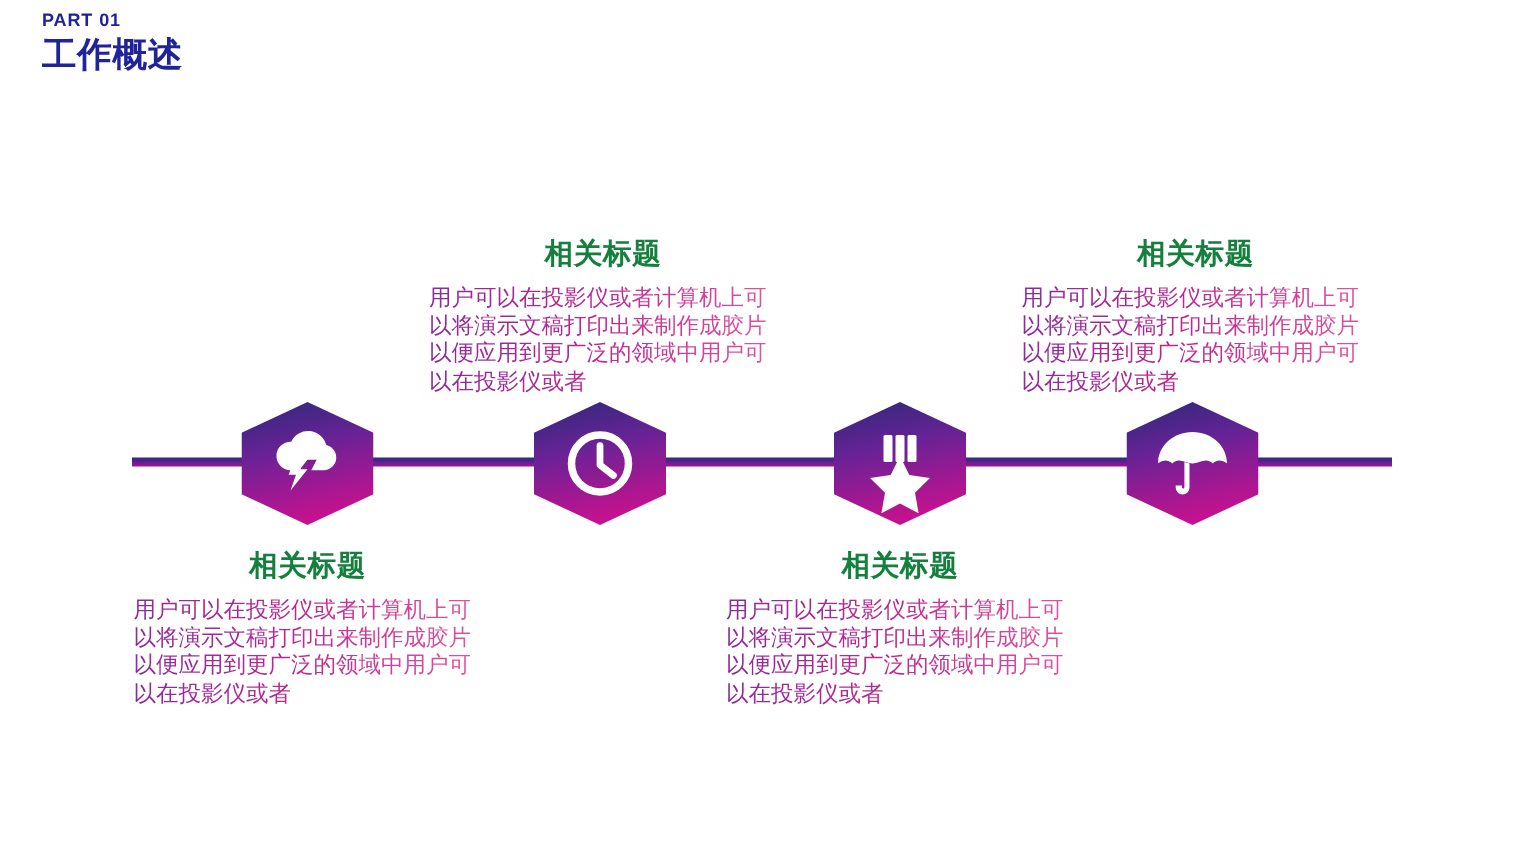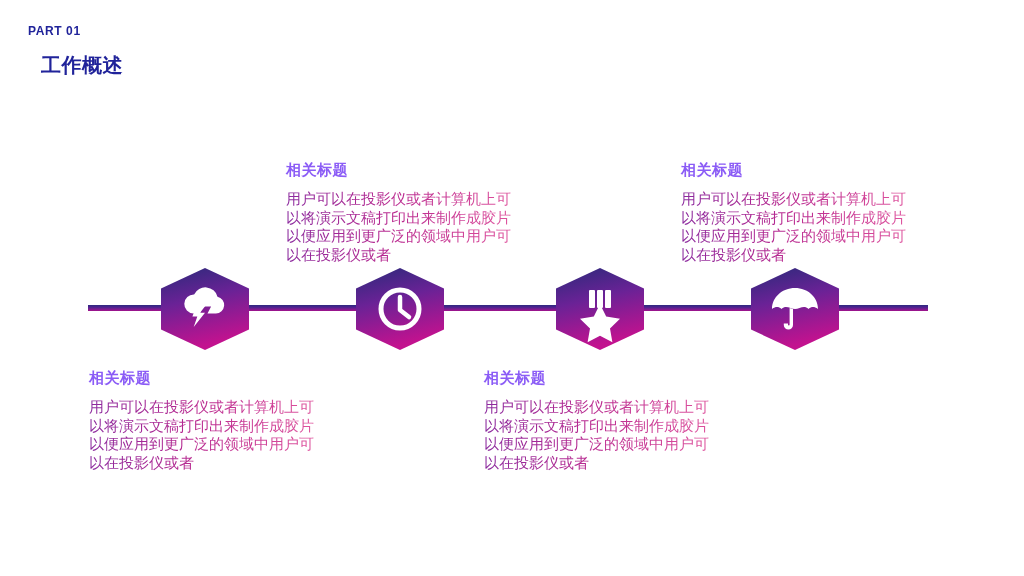"PART 01" #slide-header { top: 24px -> 6px }
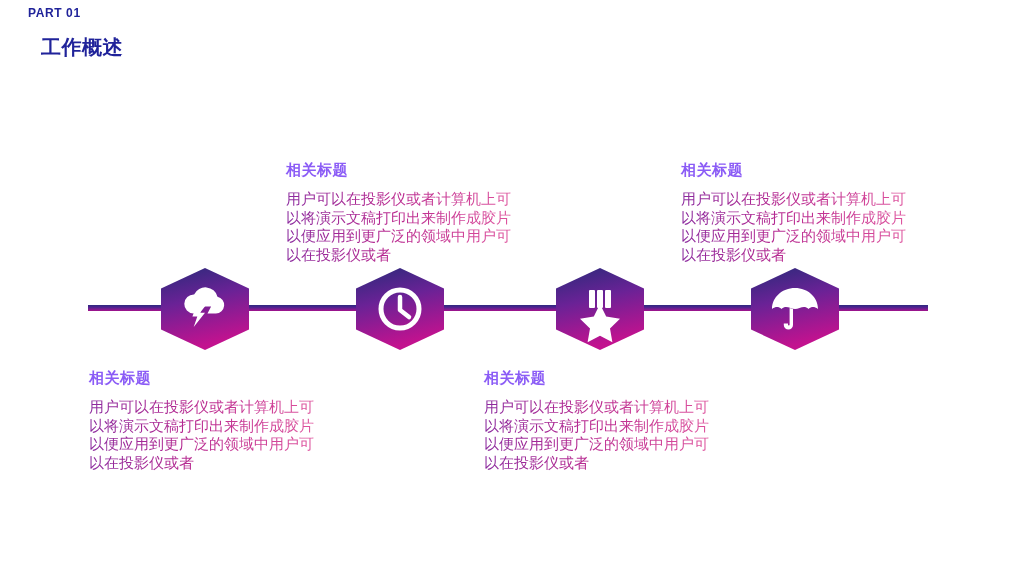"工作概述" #slide-title { font-family: none -> Liberation Mono, monospace; font-size: 20px -> 23px; margin: 13px -> 0 }
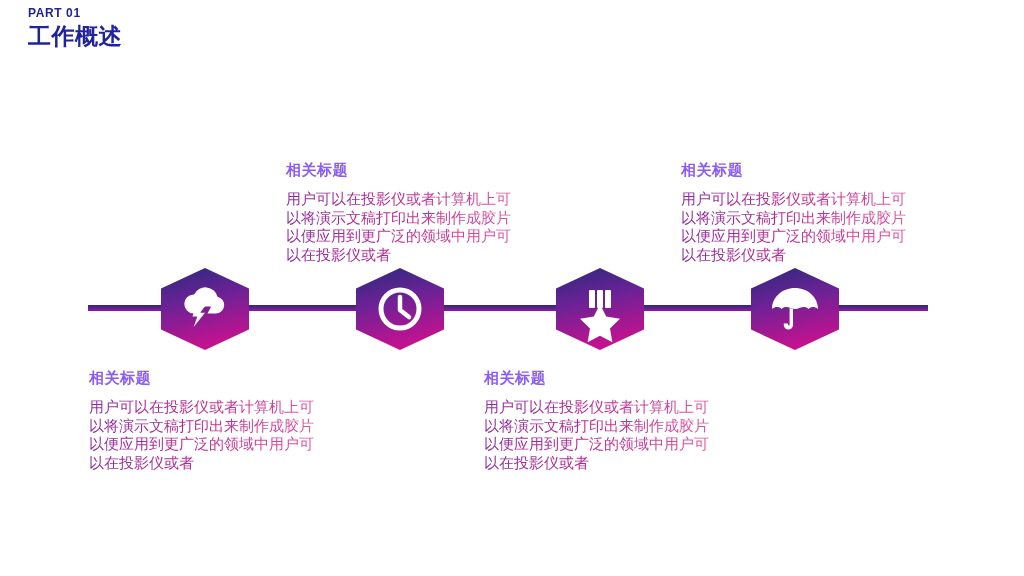"相关标题" .block-title { color: #8b5cf6 -> #15803d; font-size: 15px -> 19px; text-align: none -> center }
